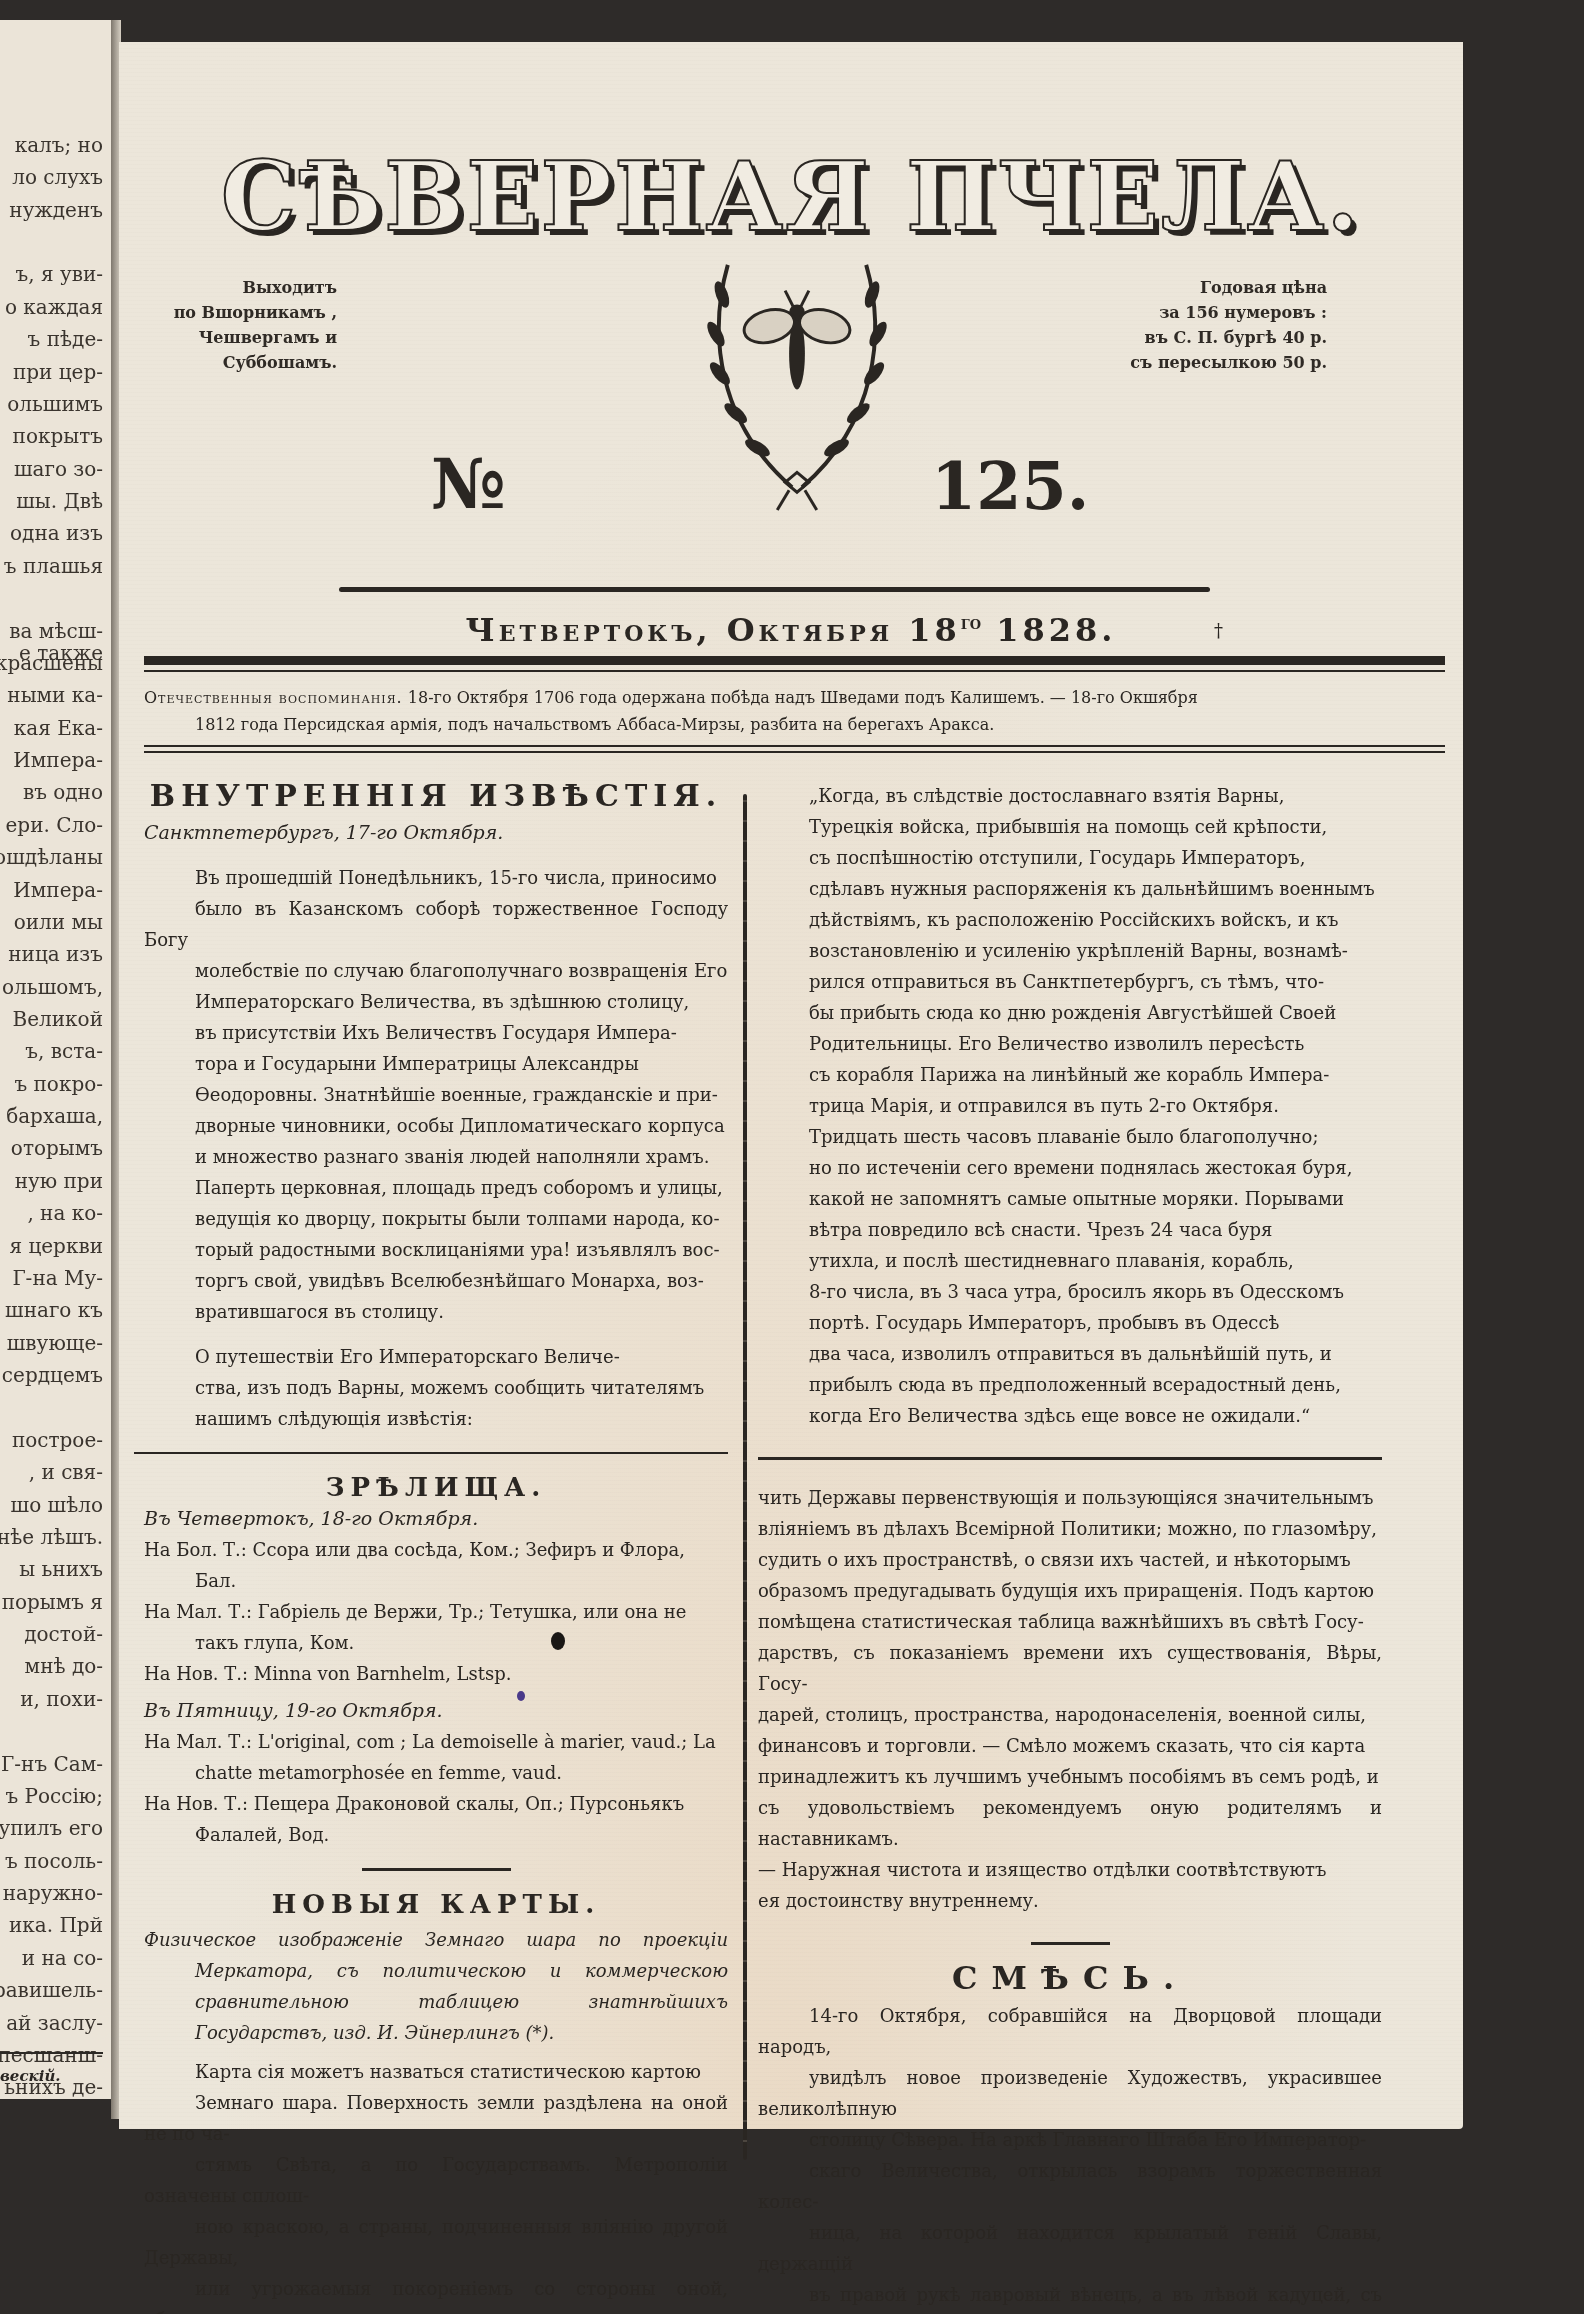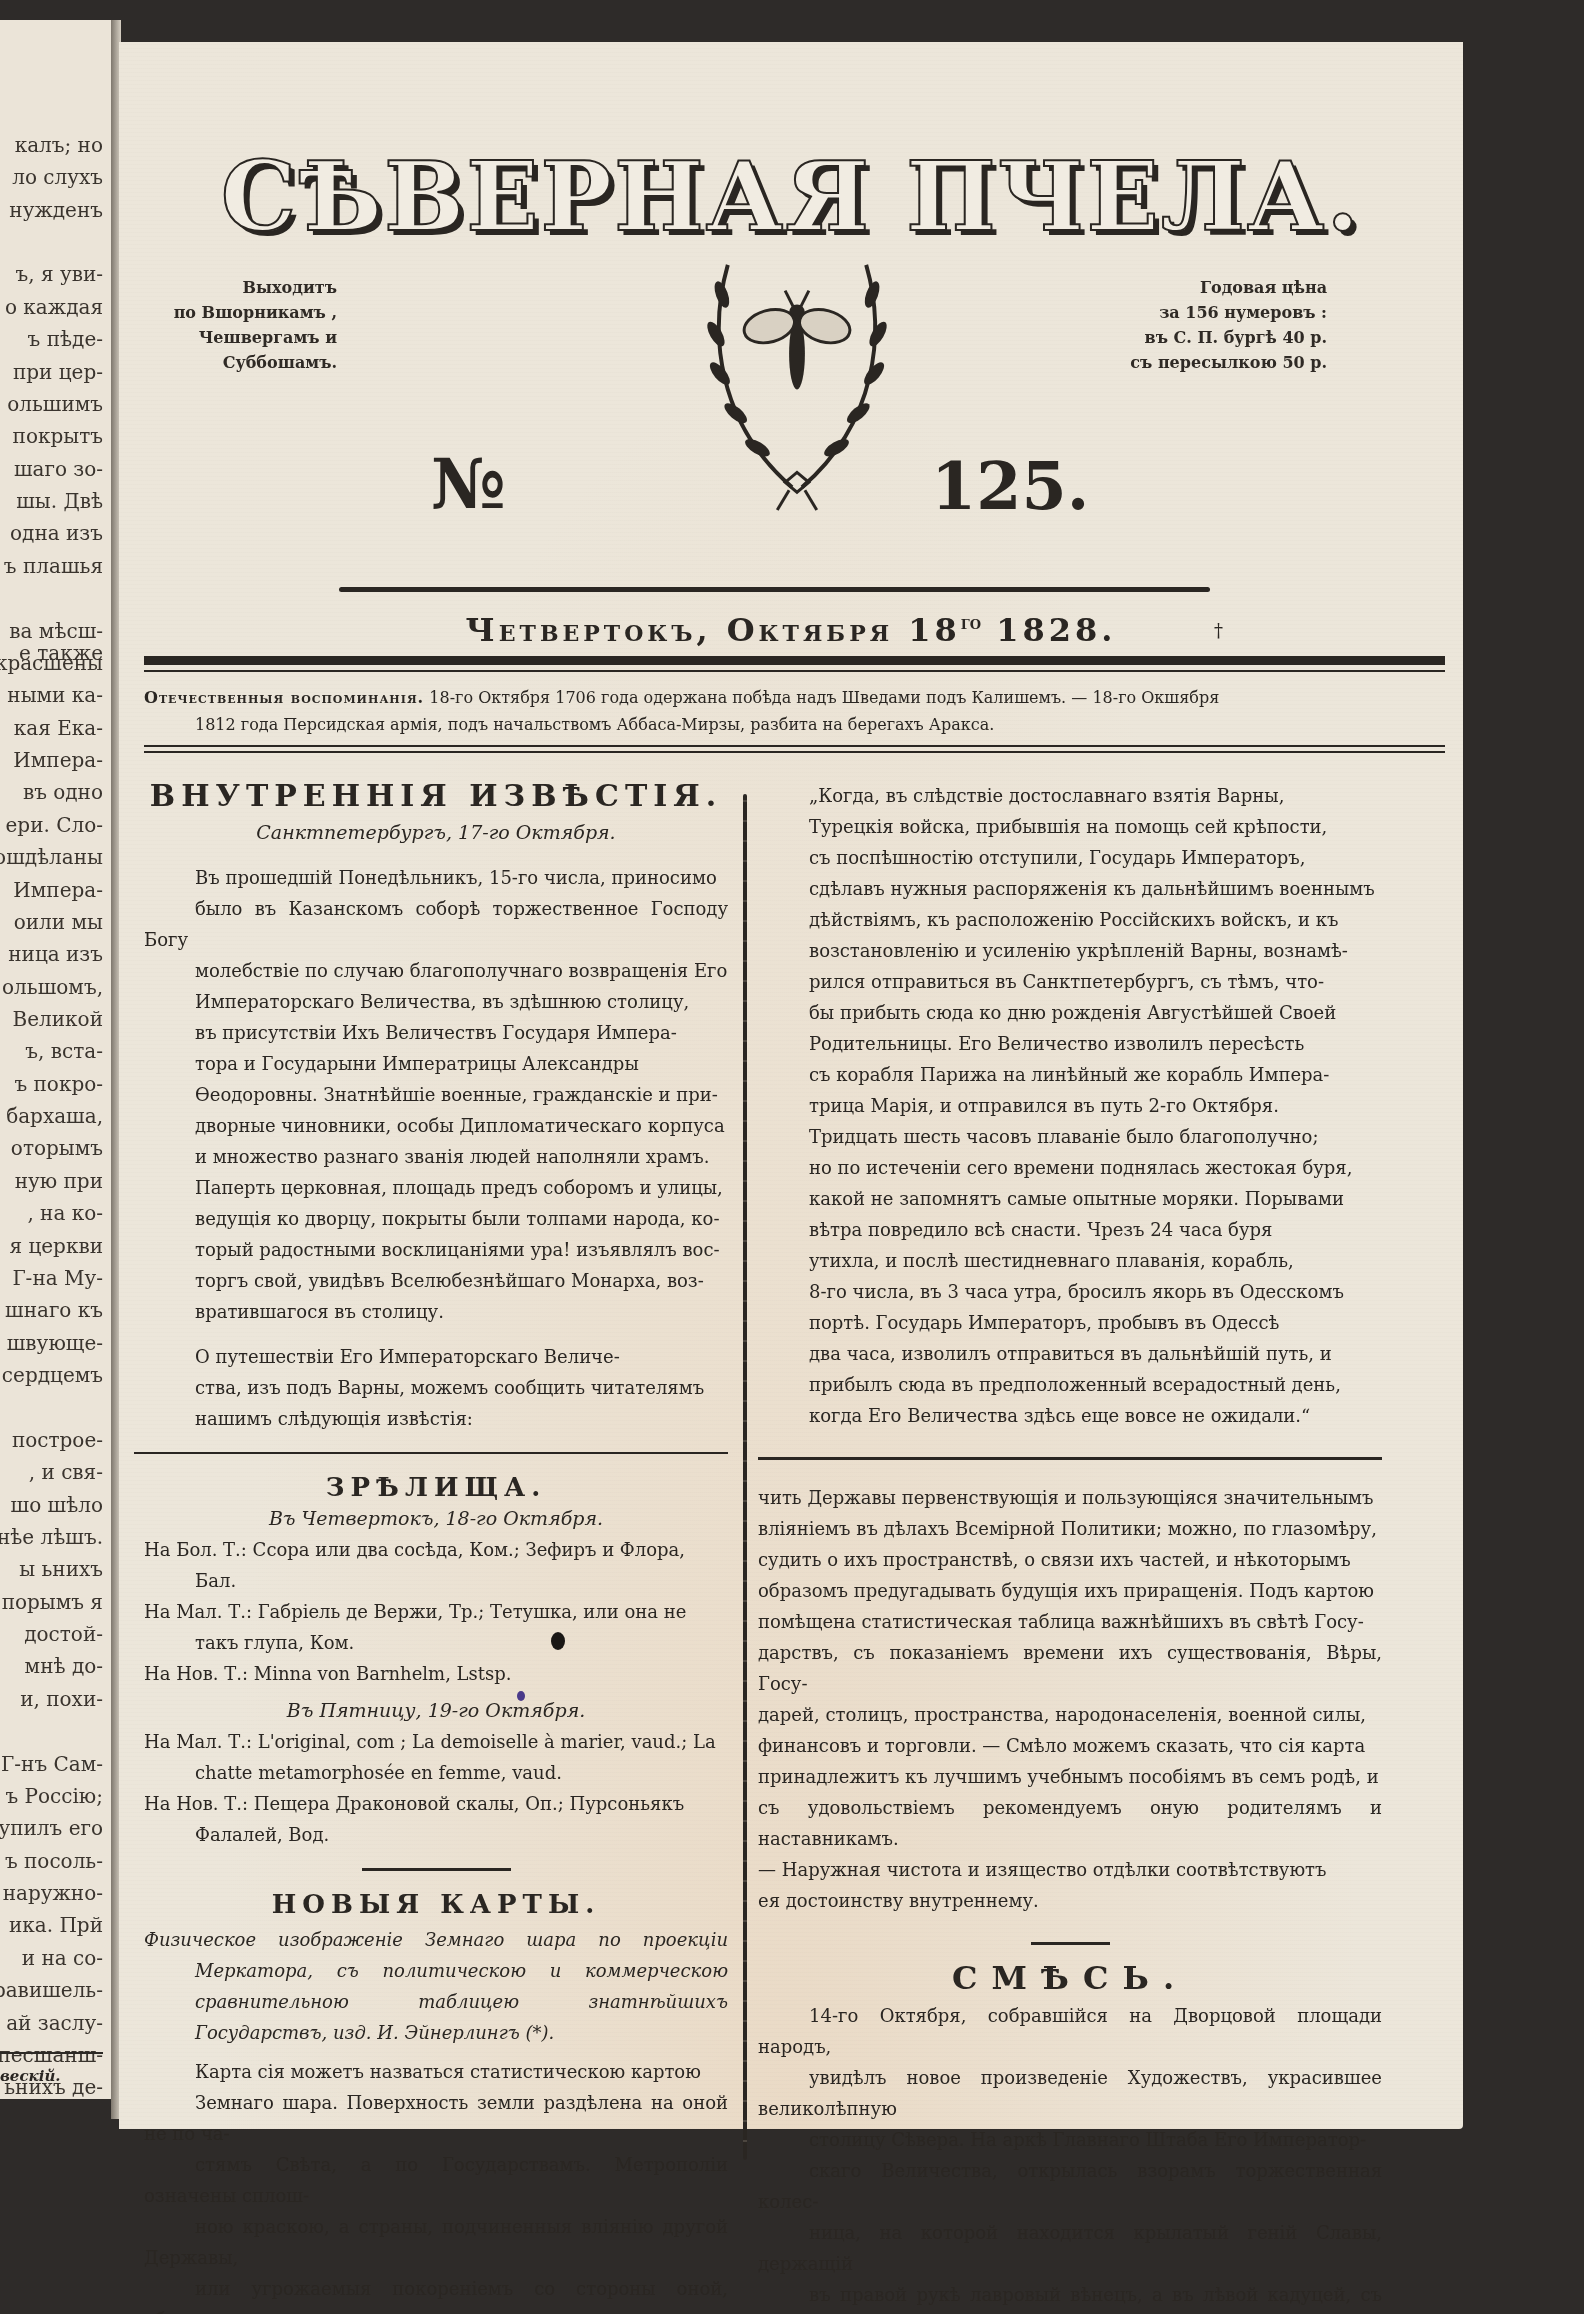"Отечественныя воспоминанія." .memorials .lead { font-weight: bold -> normal }
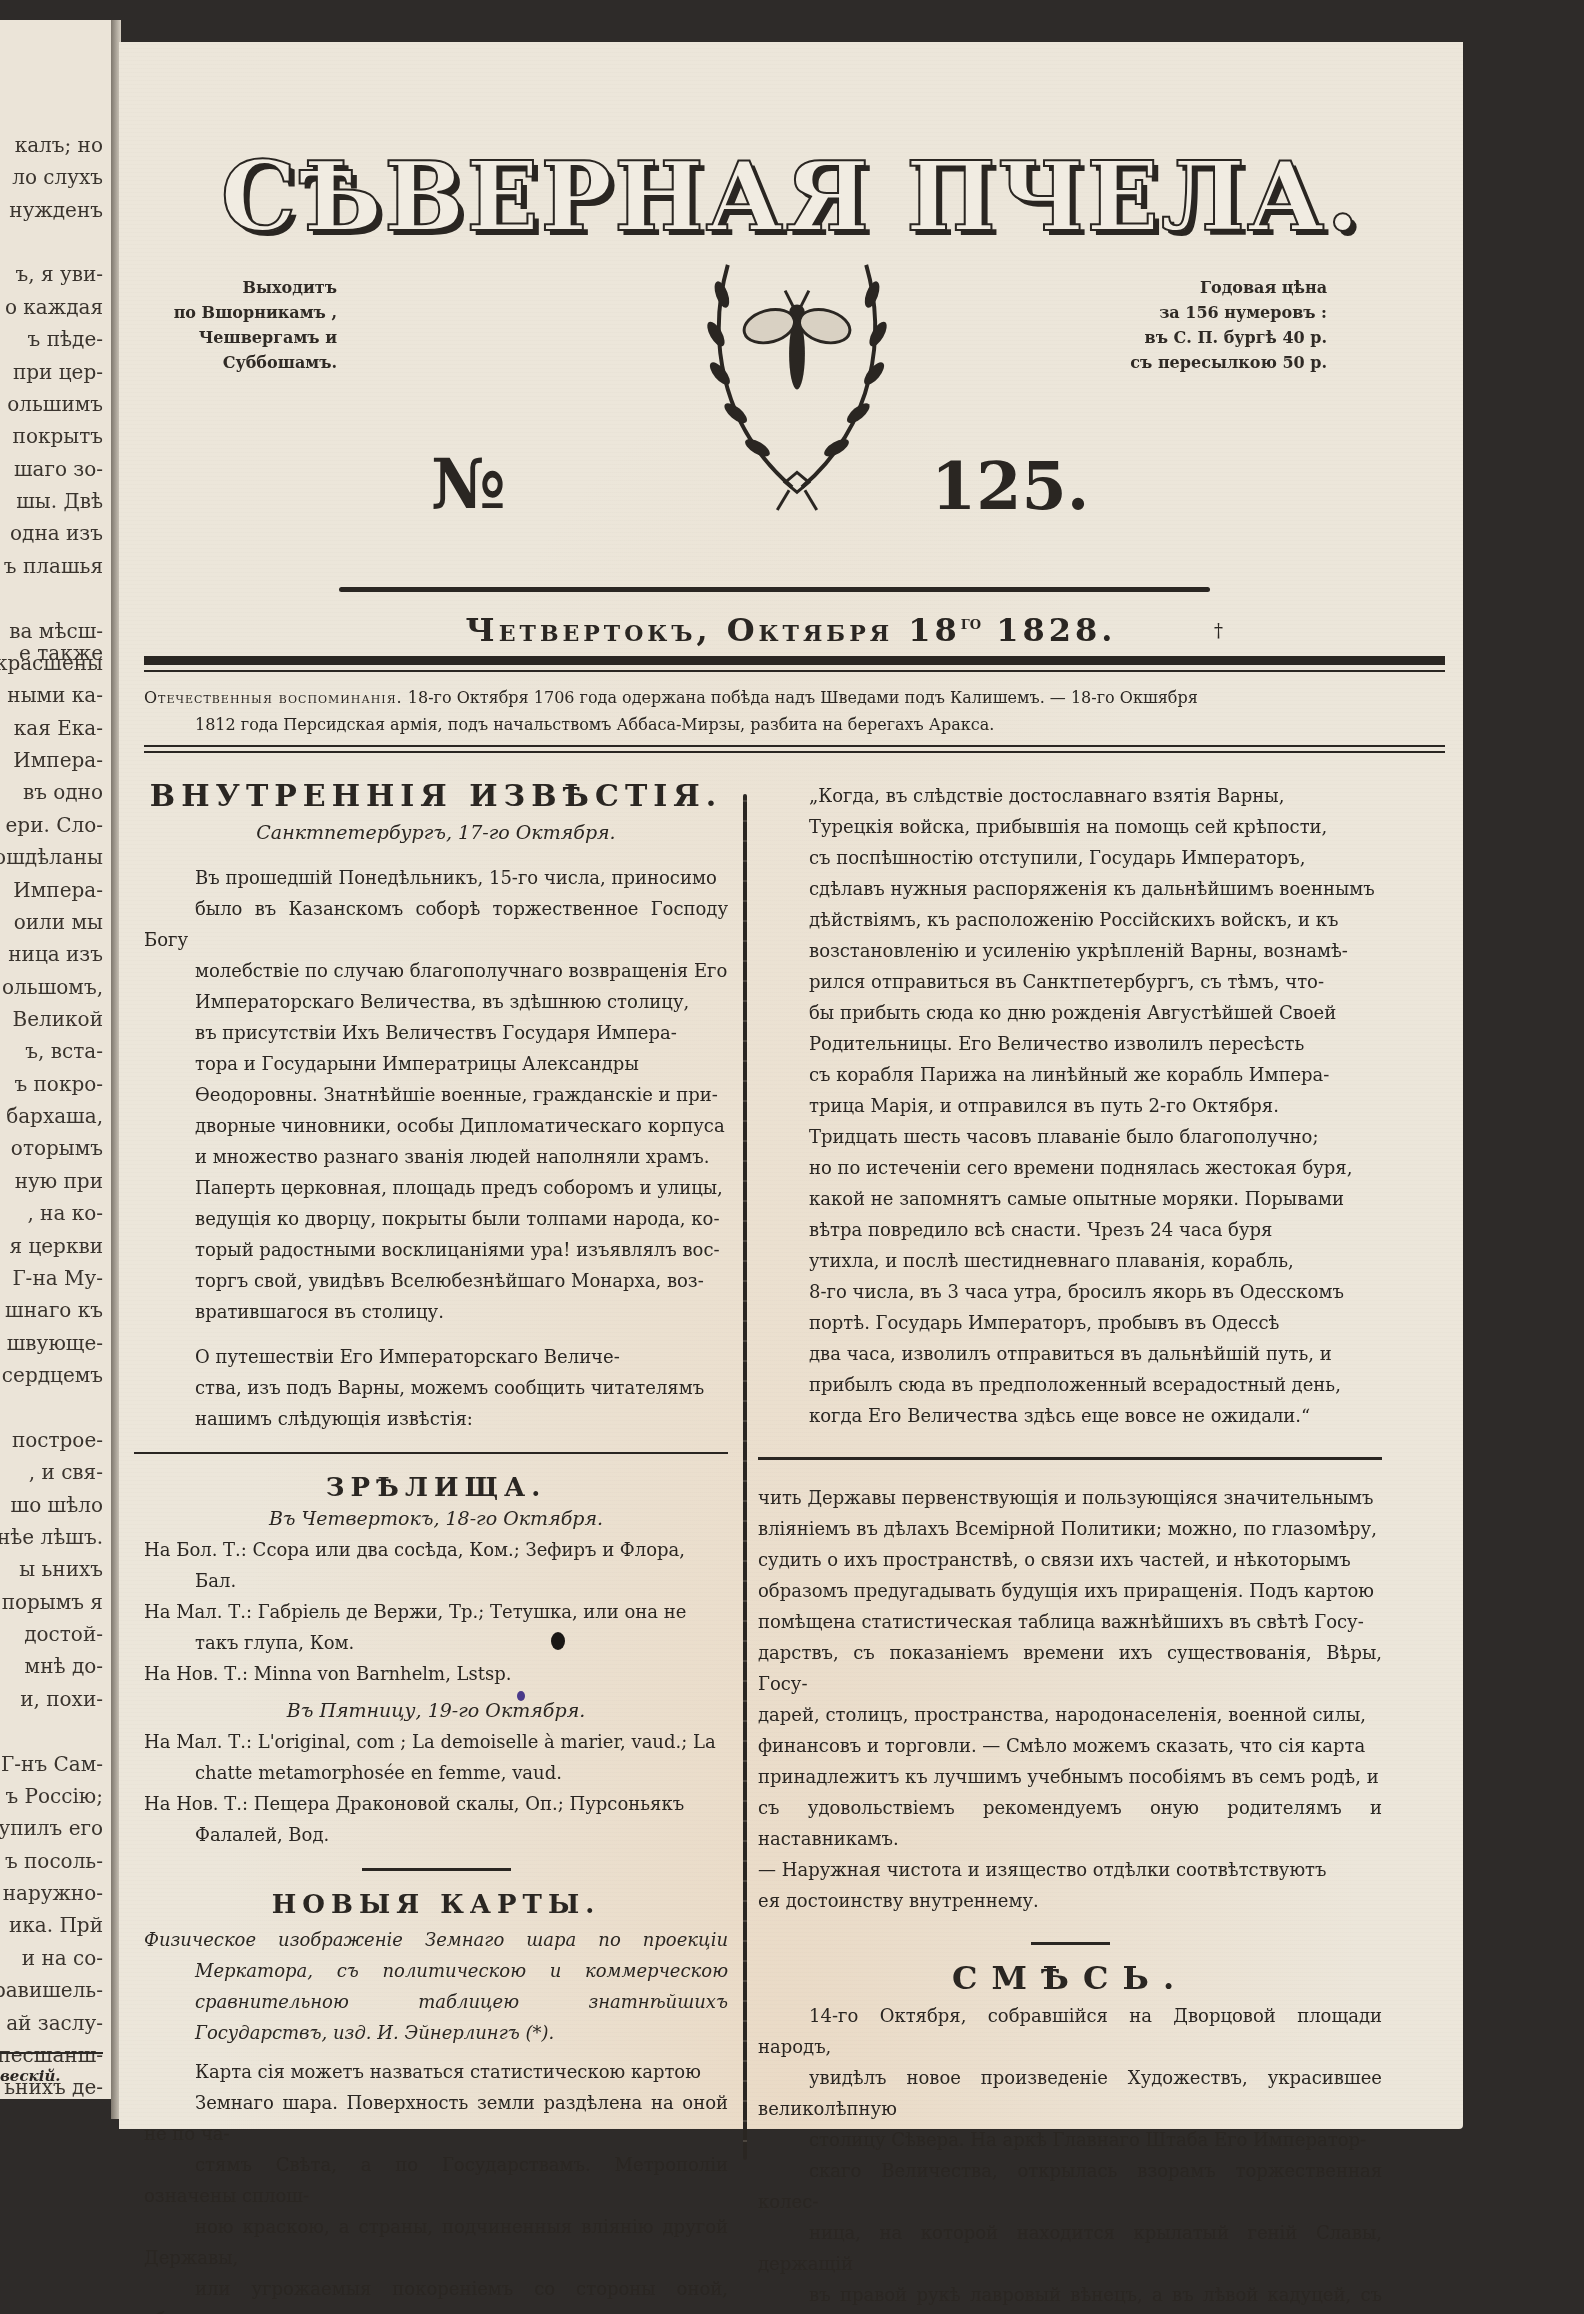"Санктпетербургъ, 17-го Октября." .sub-it { text-align: center -> left }
